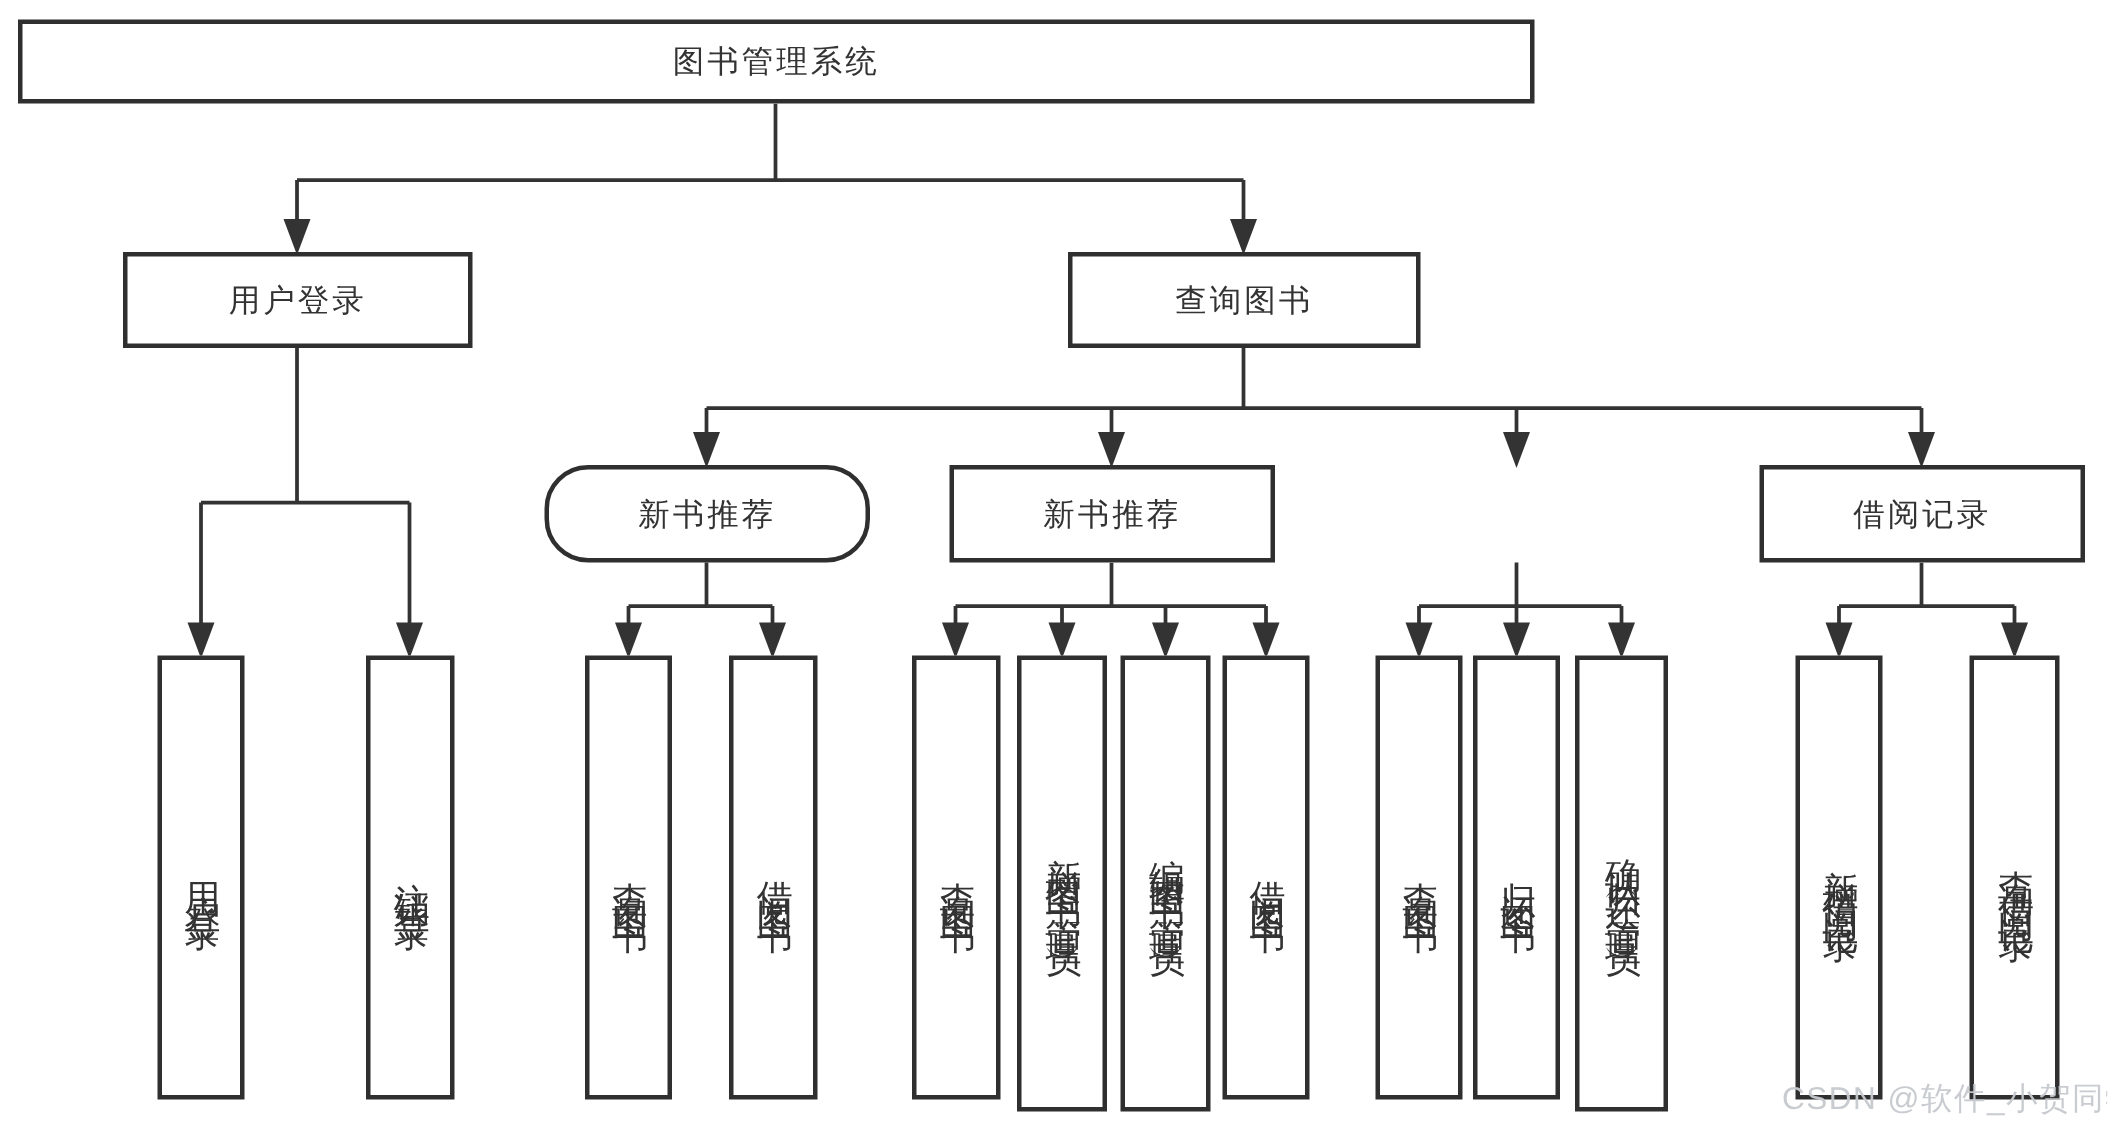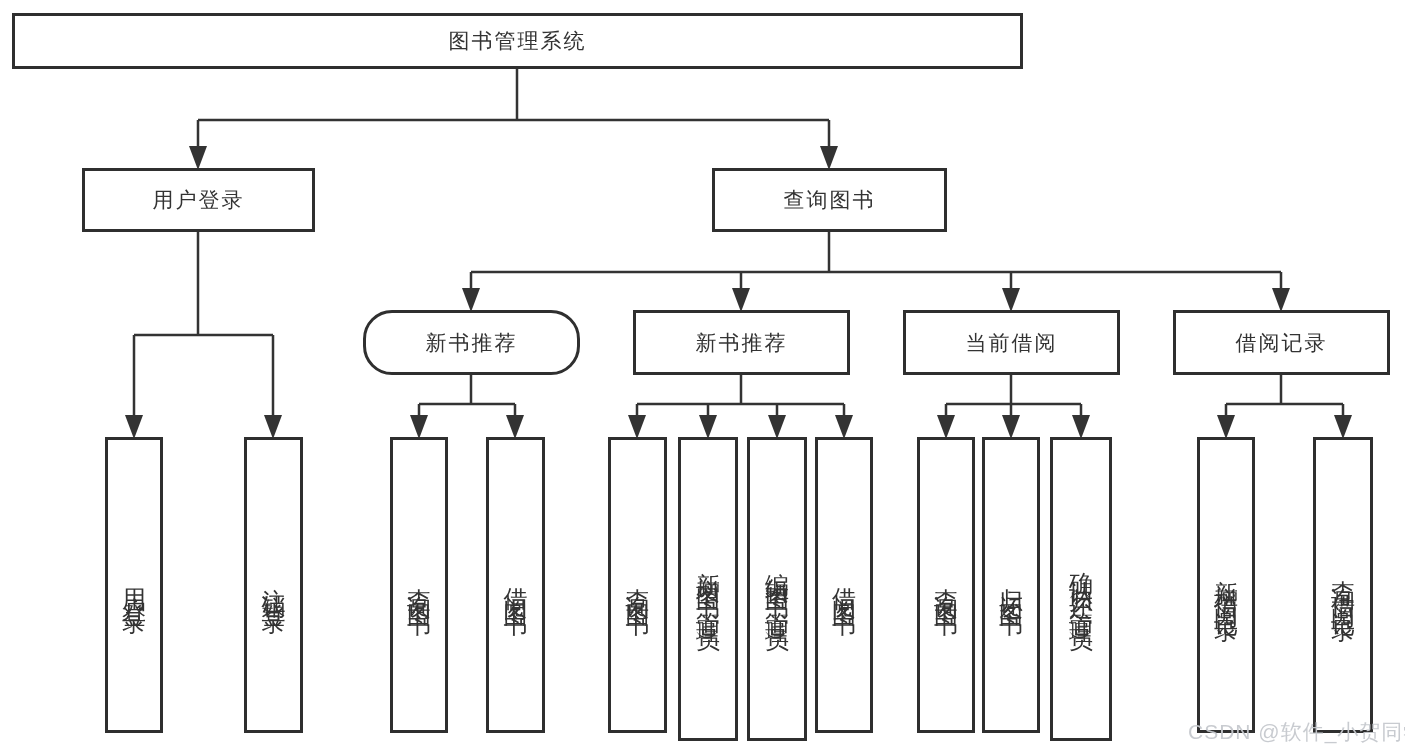"当前借阅" div.node { html: <div> <span>当前借阅</span> </div> -> none }
